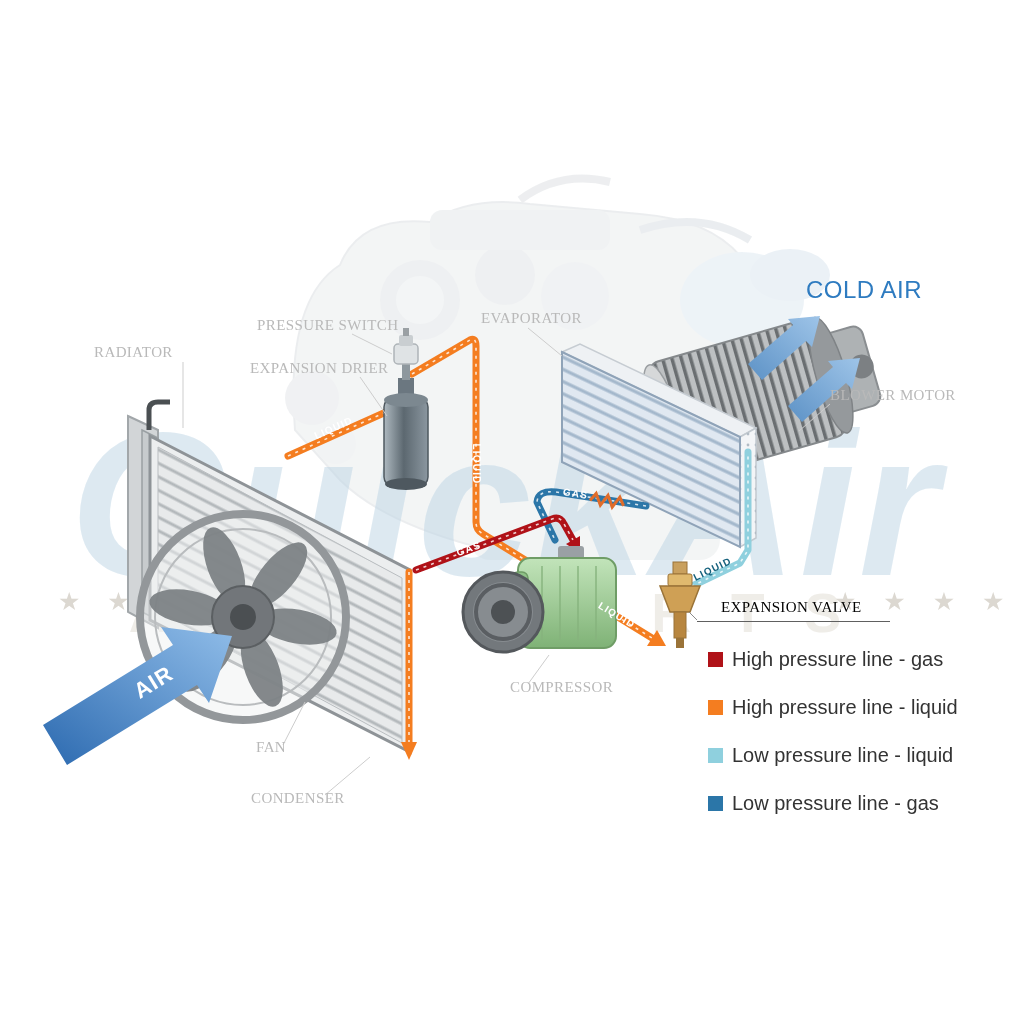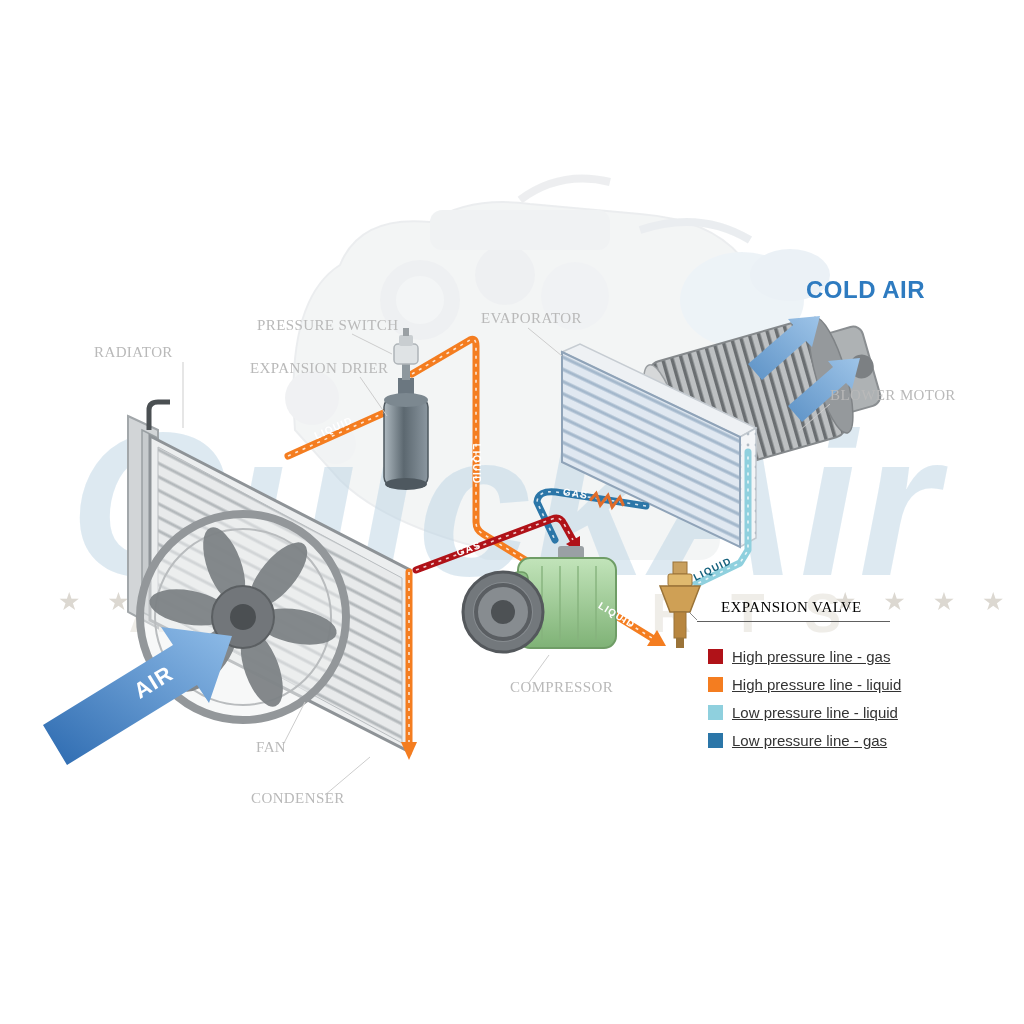"COLD AIR" #cold-air-label { font-weight: bold -> normal }
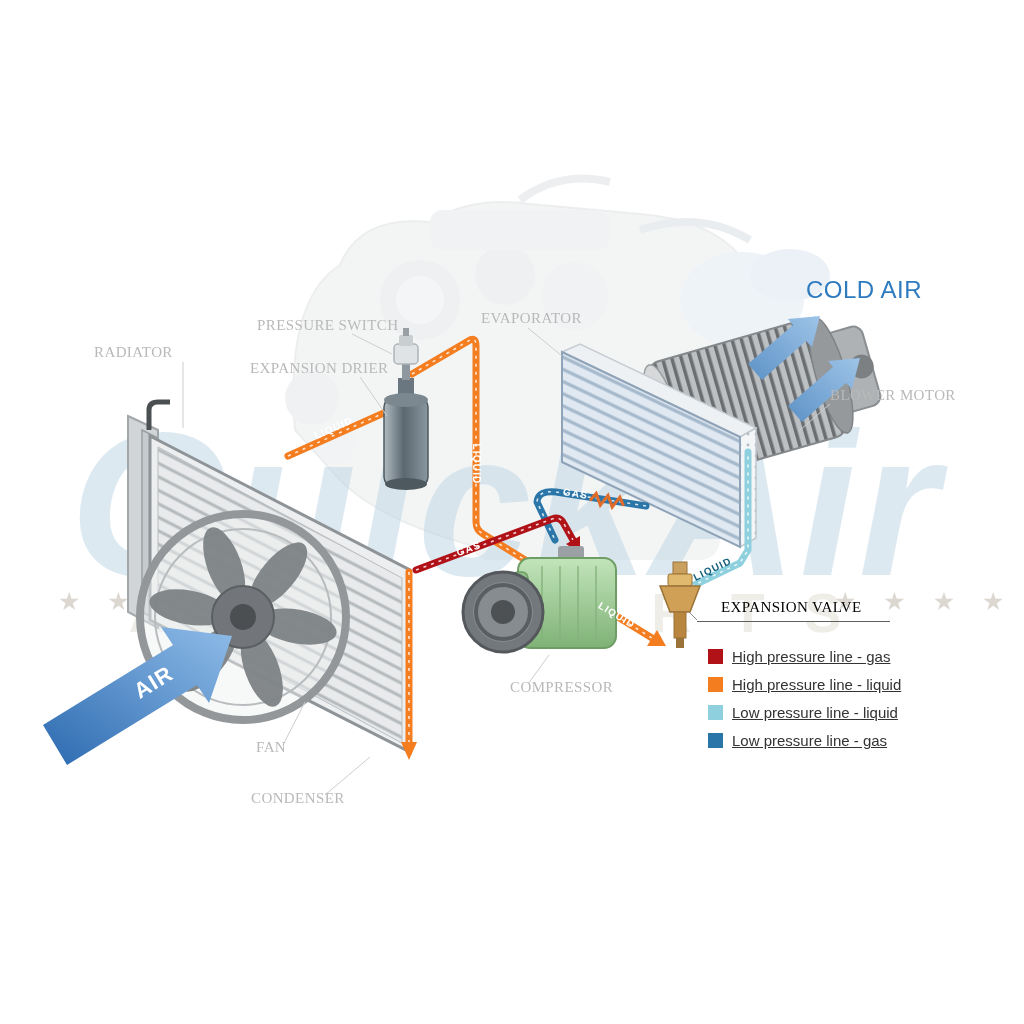"High pressure line - gas" #legend { font-size: 15px -> 20px; gap: 11px -> 25px; text-decoration: underline -> none }
